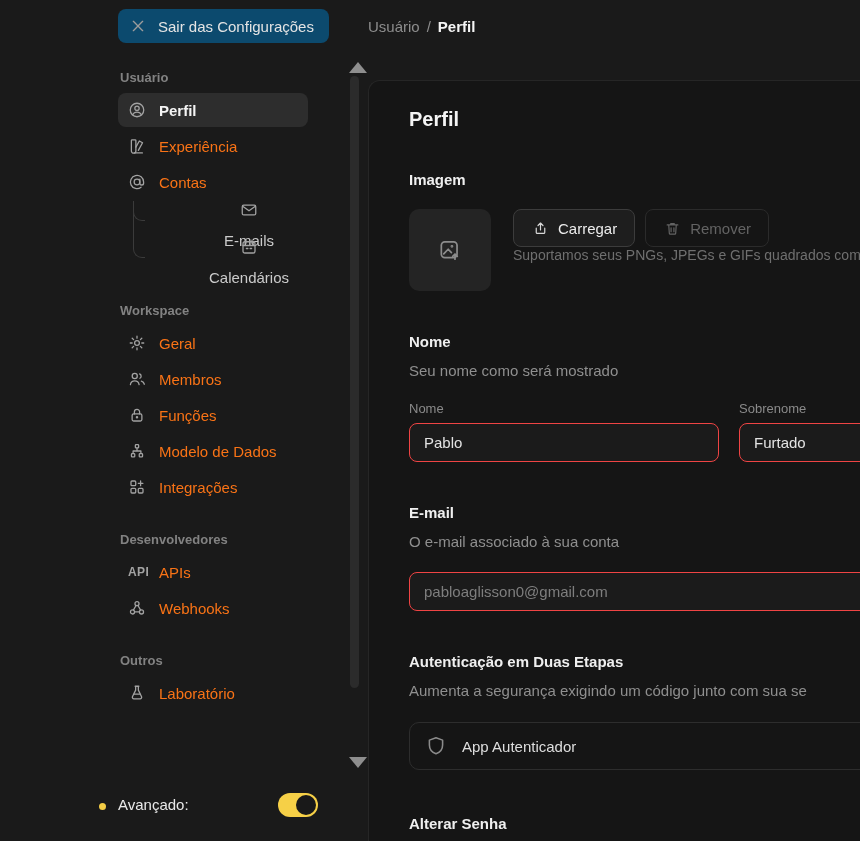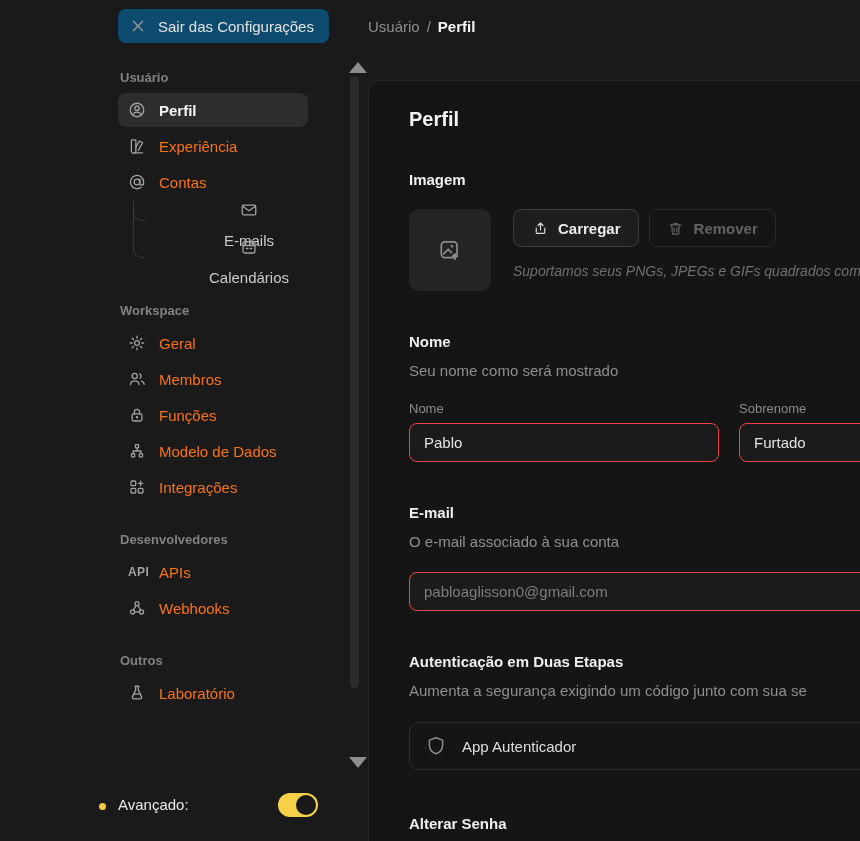"Carregar" .btn { font-weight: 700 -> 400 }
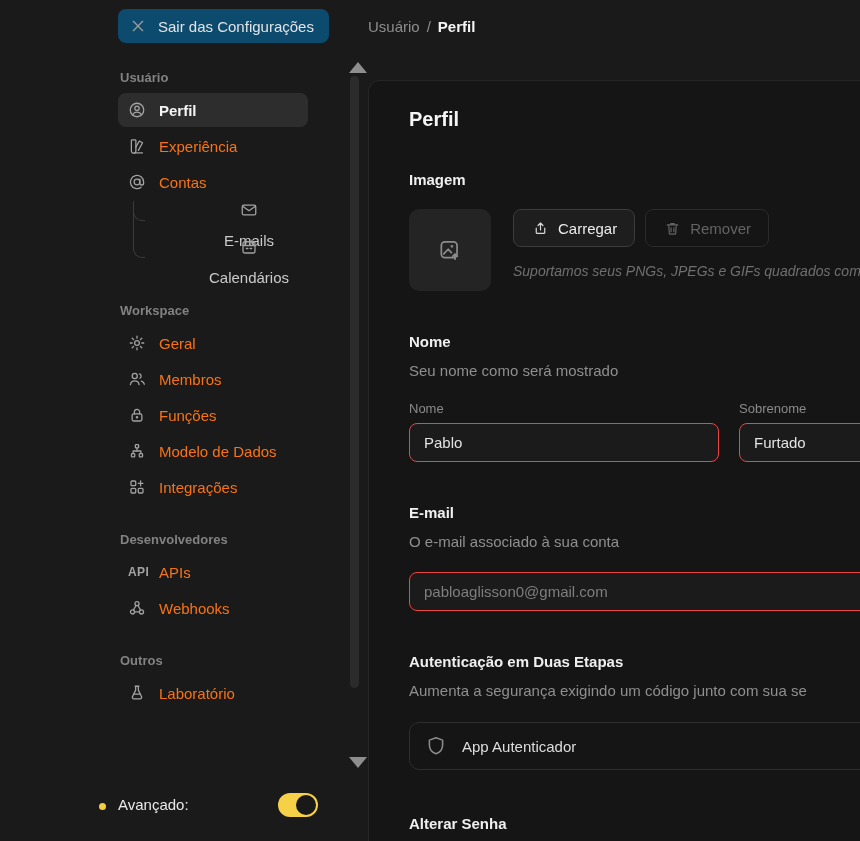"Suportamos seus PNGs, JPEGs e" .support-text { font-style: italic -> none; margin-top: 16px -> none }
